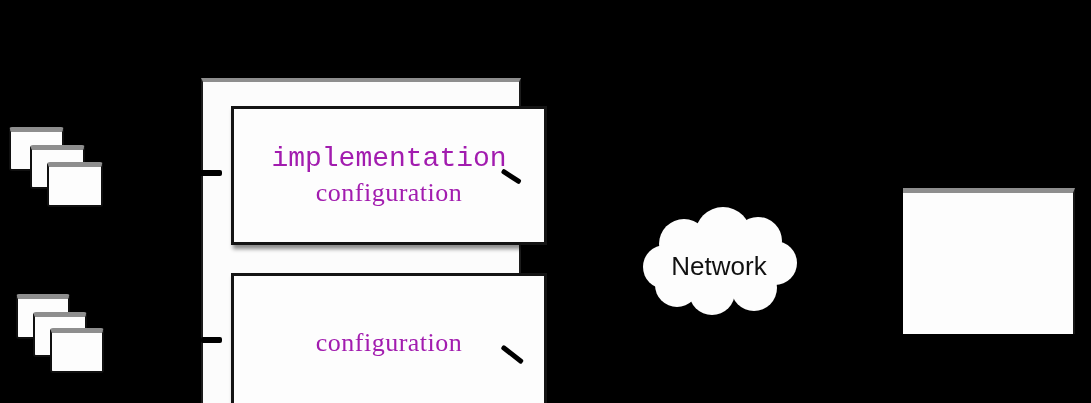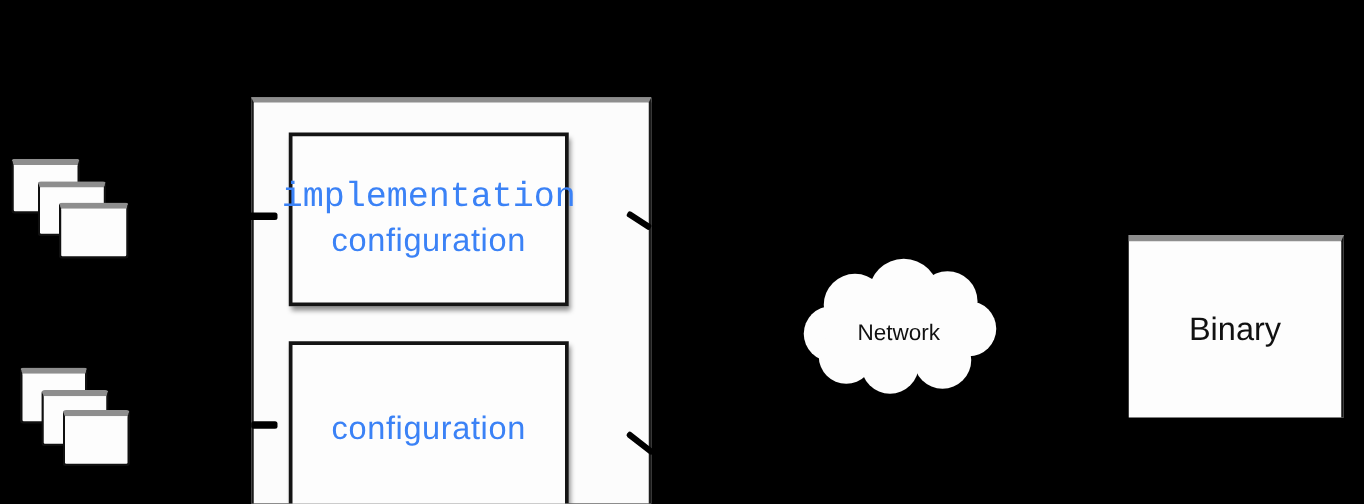"implementation" .config-box { color: #3b82f6 -> #a21caf; width: 224px -> 316px }
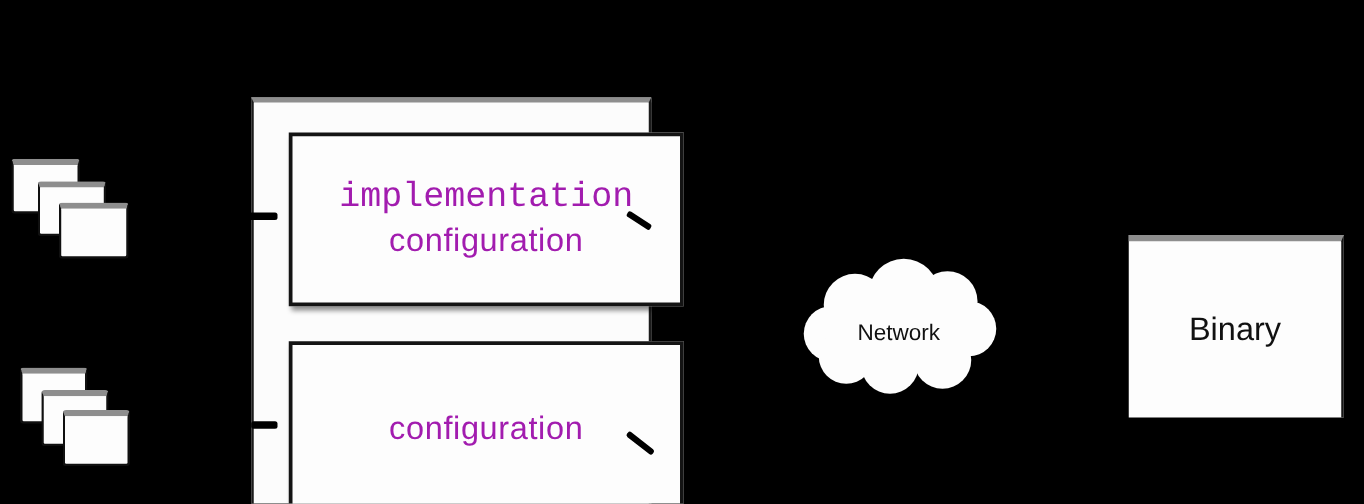"configuration" .cfg-label { font-family: Liberation Sans, sans-serif -> Liberation Serif, serif }
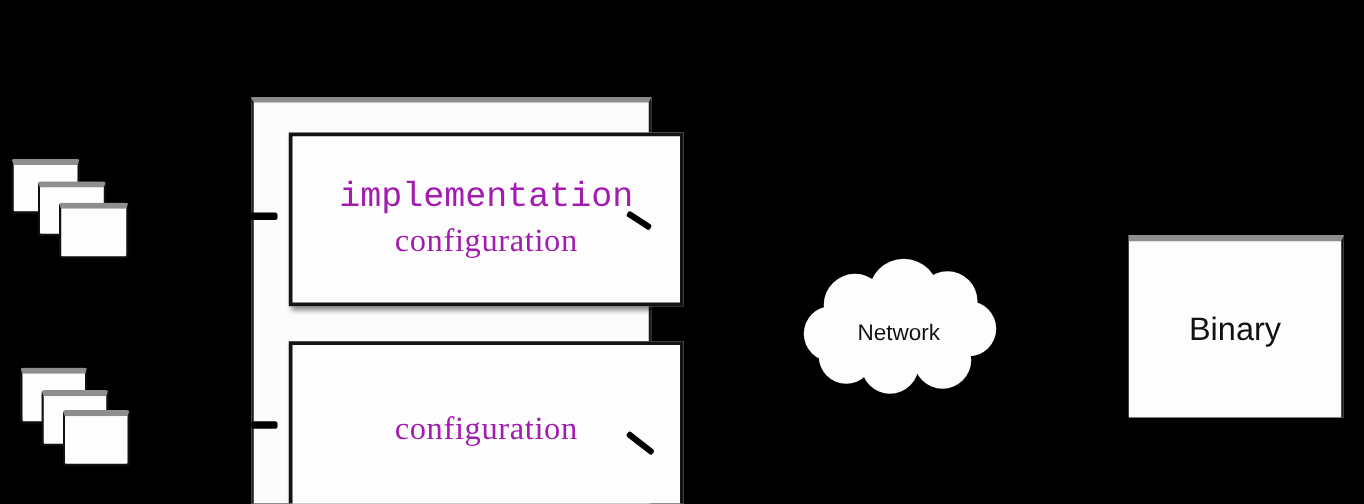"Network" .cloud-label { font-size: 18px -> 26px }
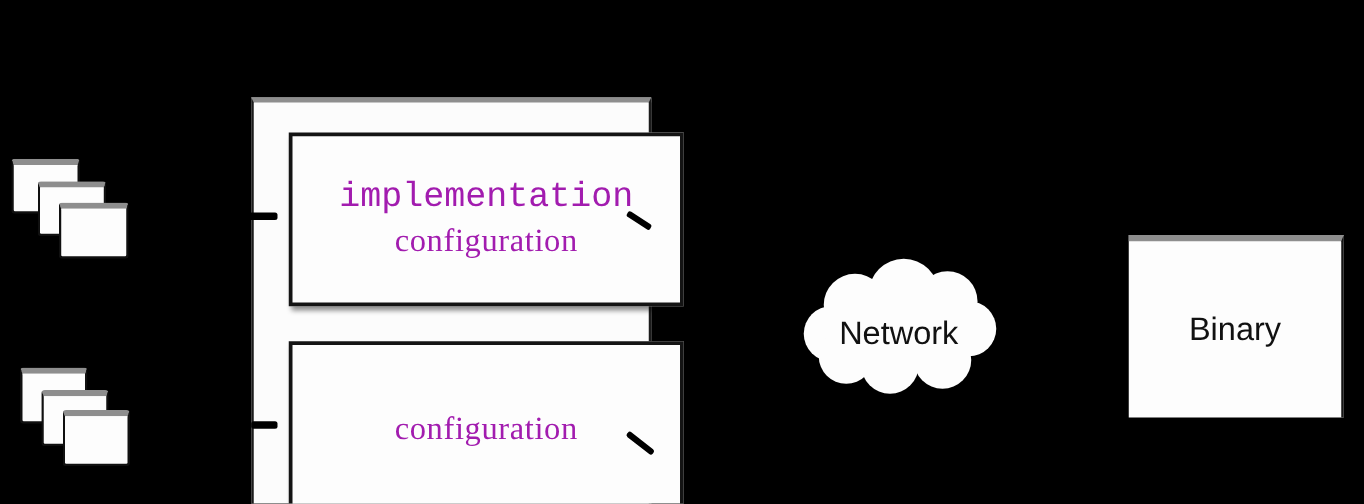"Binary" div { html: <div>Binary</div> -> none }
